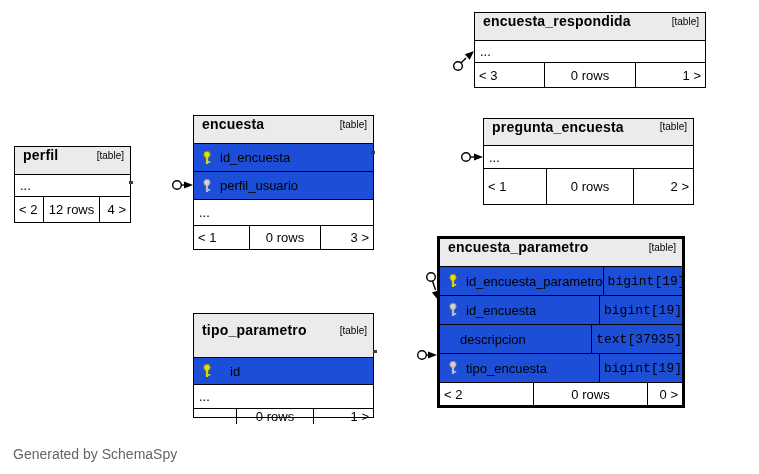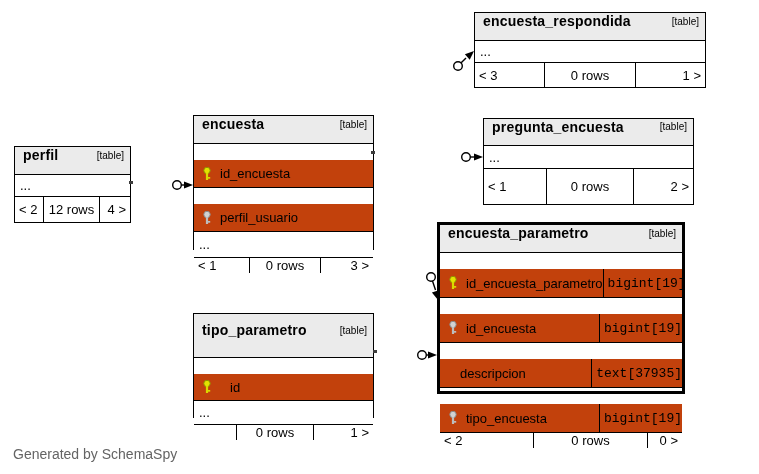"id_encuesta" .row { background: #c2410c -> #1d4ed8; margin-top: 16px -> none }
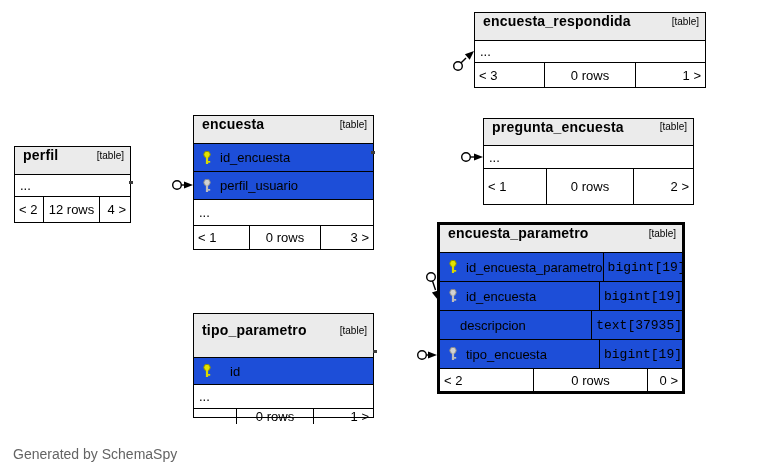"encuesta_parametro" div.card { top: 222px -> 236px }
